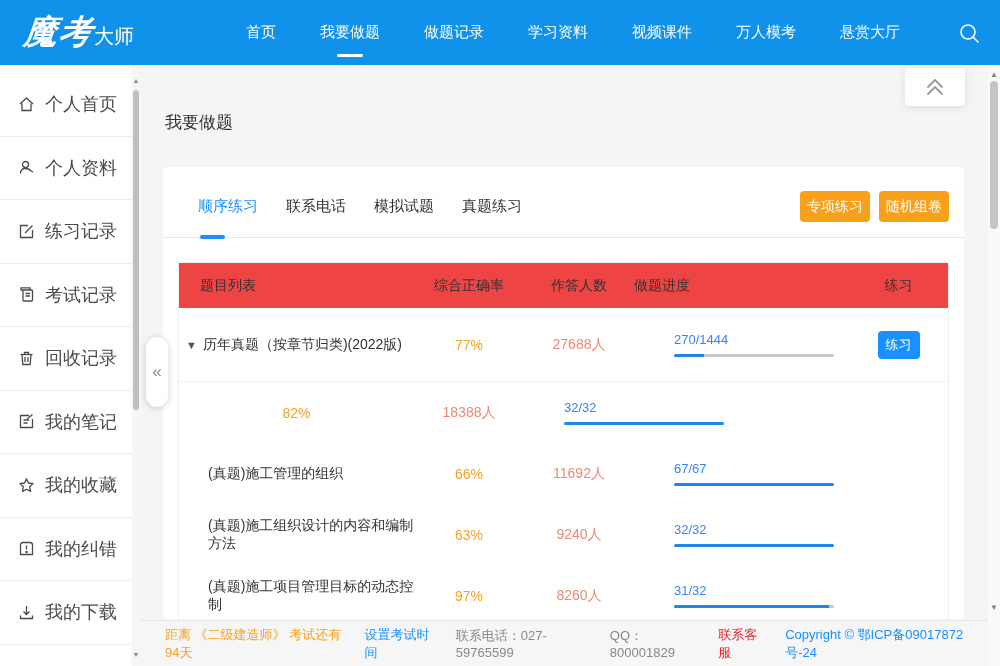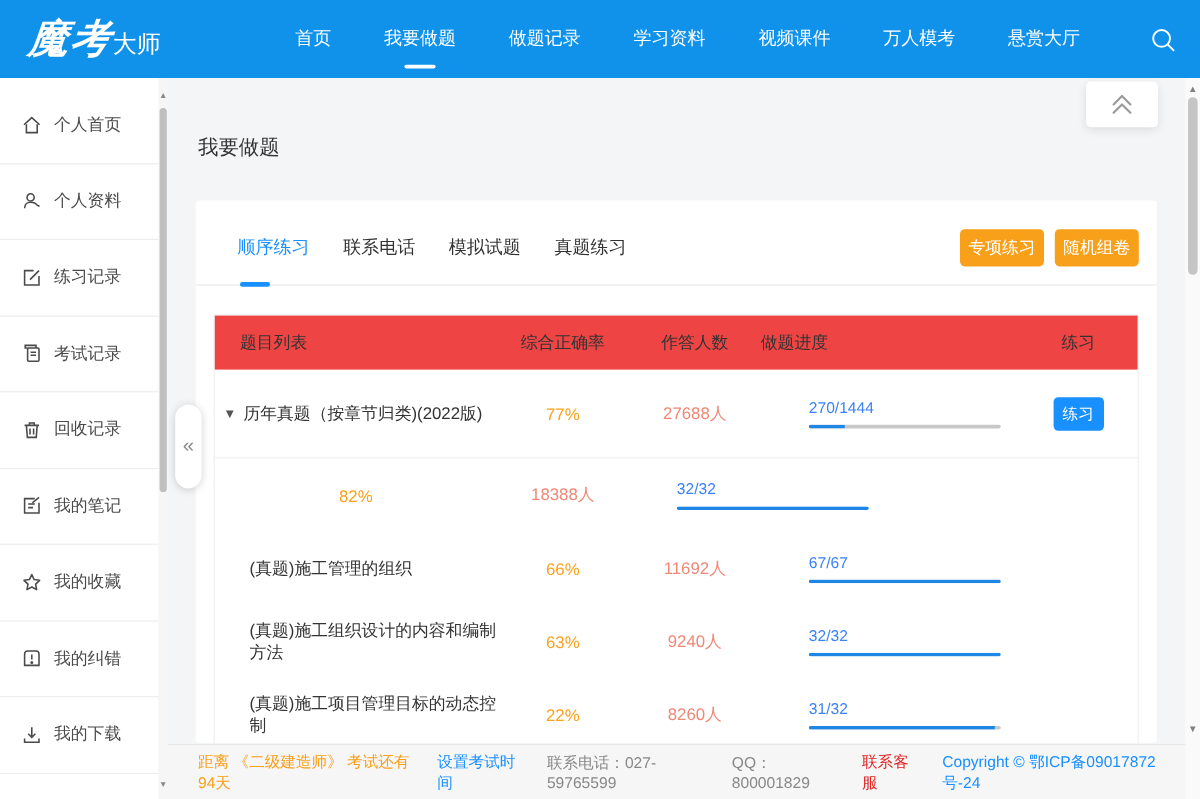"个人首页" .side-item .s-label { font-size: 14px -> 18px }
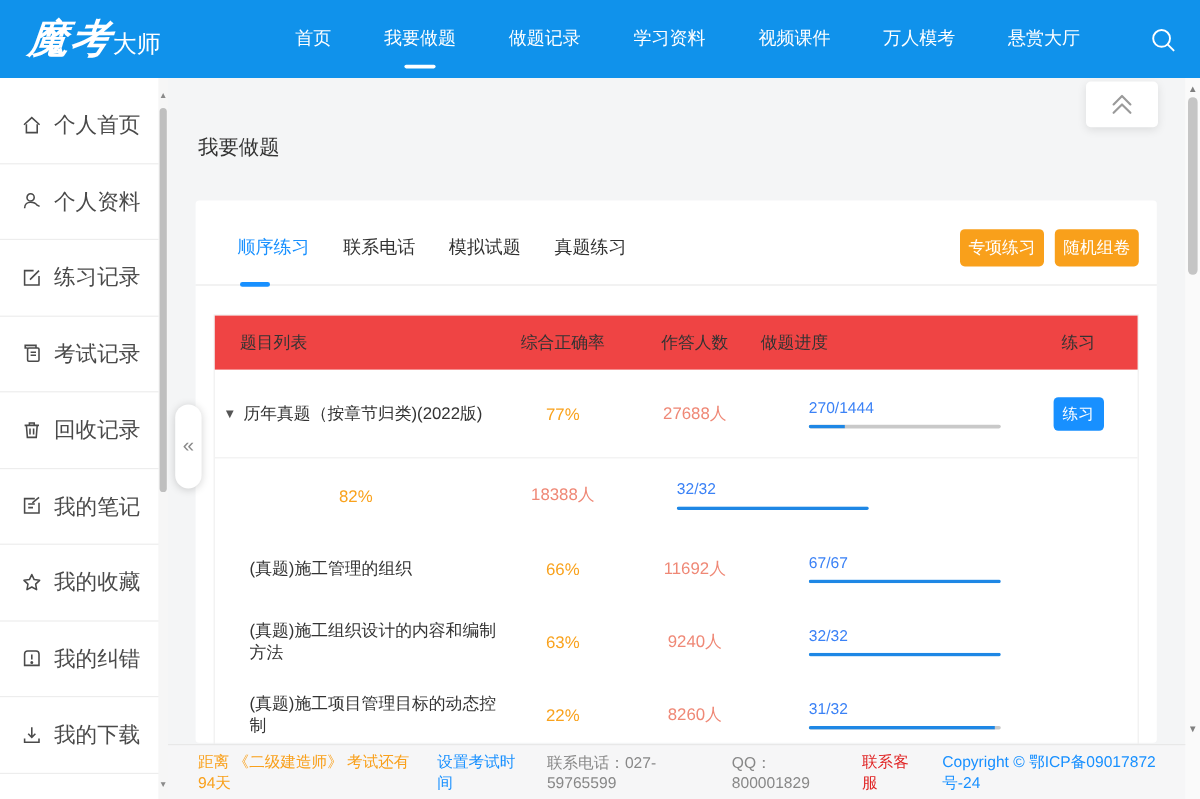"22%" span.acc { text: 22% -> 97% }
